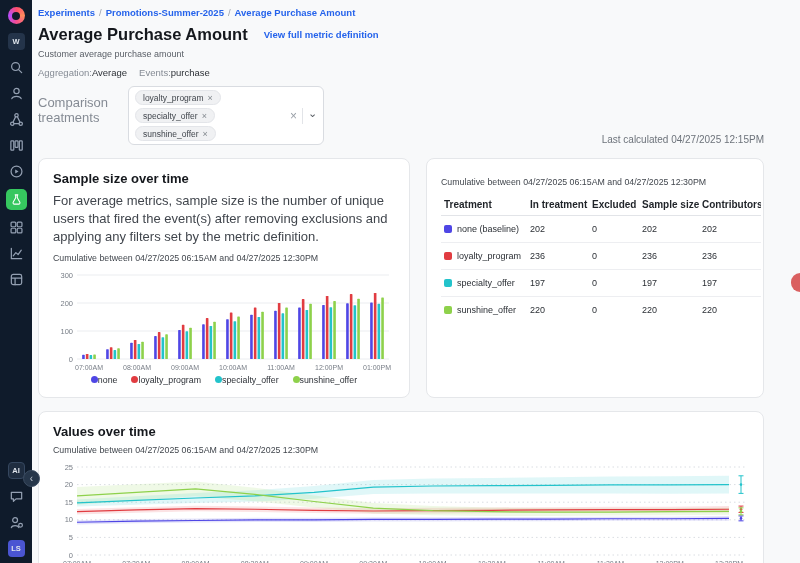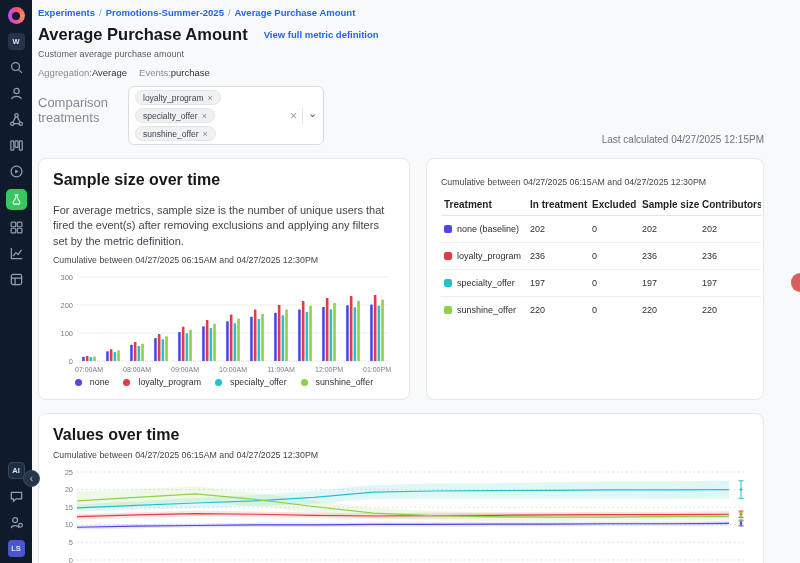"Sample size over time" .card h2 { font-size: 16px -> 13px }
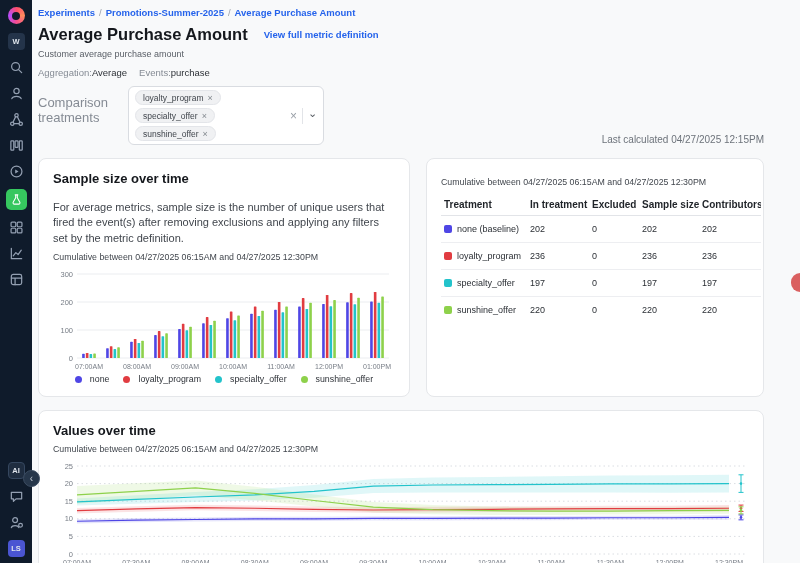"For average metrics, sample size" .desc { font-size: 11px -> 13px; margin: 14px 0 0 -> 6px 0 0 }
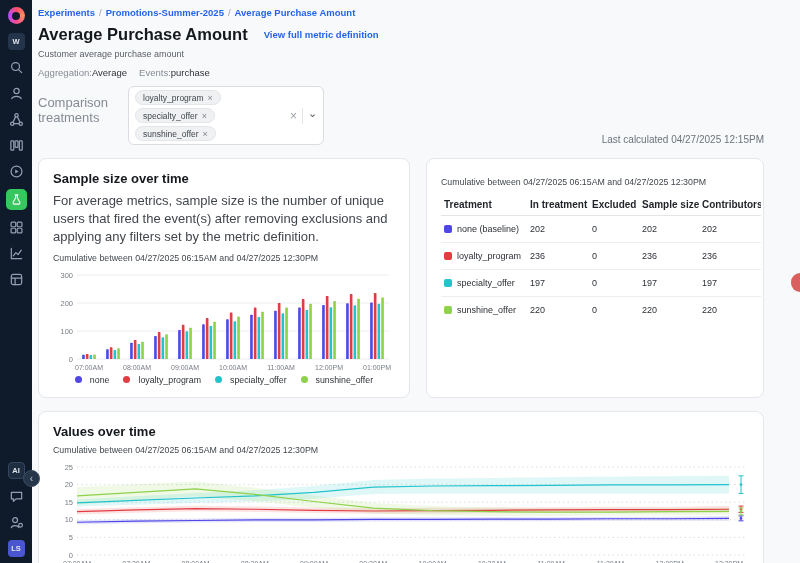"none" .lg-item { gap: 8px -> 0 }
